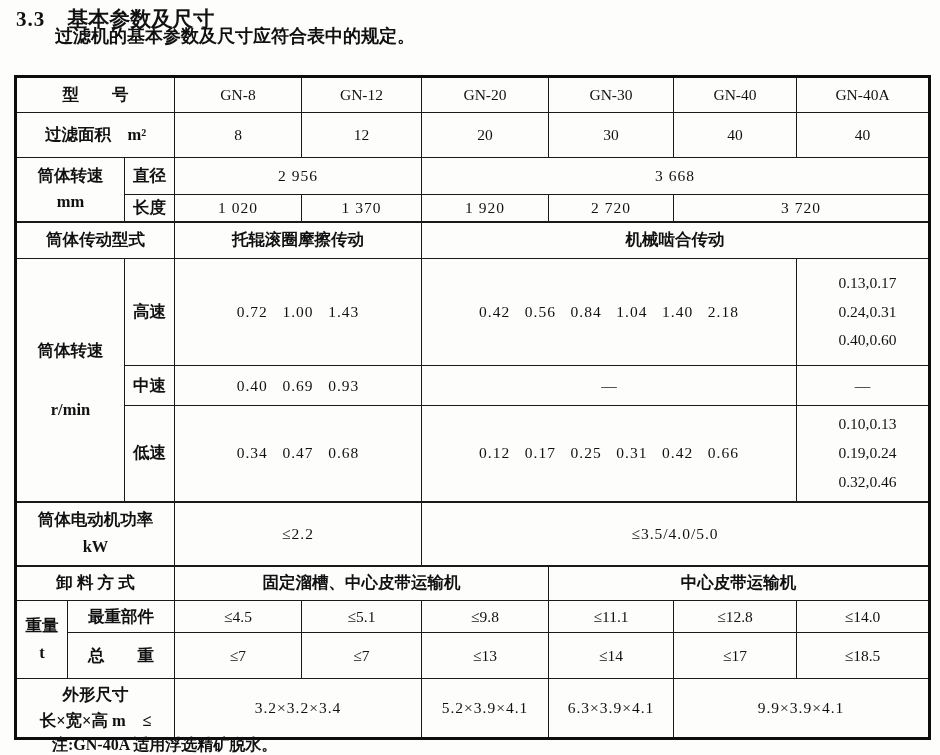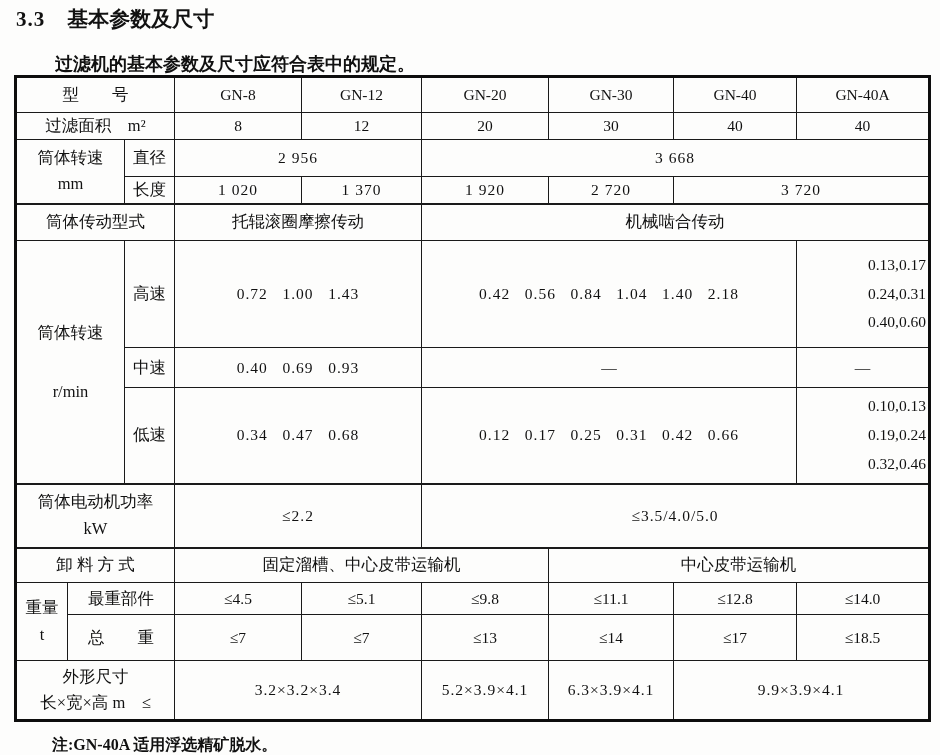"过滤机的基本参数及尺寸应符合表中的规定。" .intro { top: 52px -> 24px }
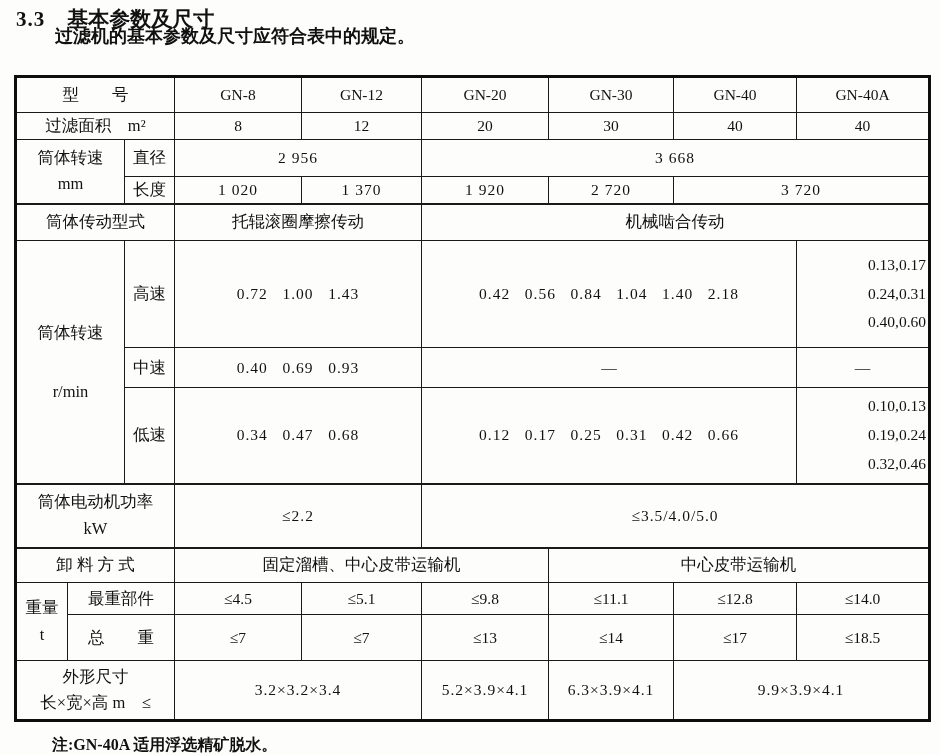"型 号" .lbl { font-weight: normal -> bold }
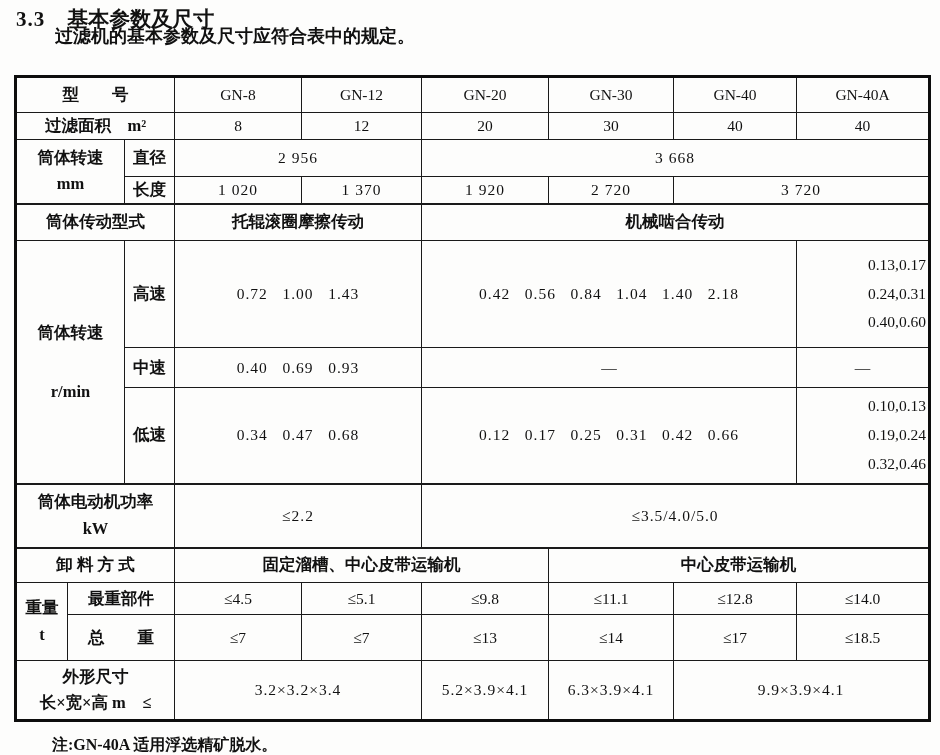"过滤面积 m²" tr { height: 27px -> 45px }
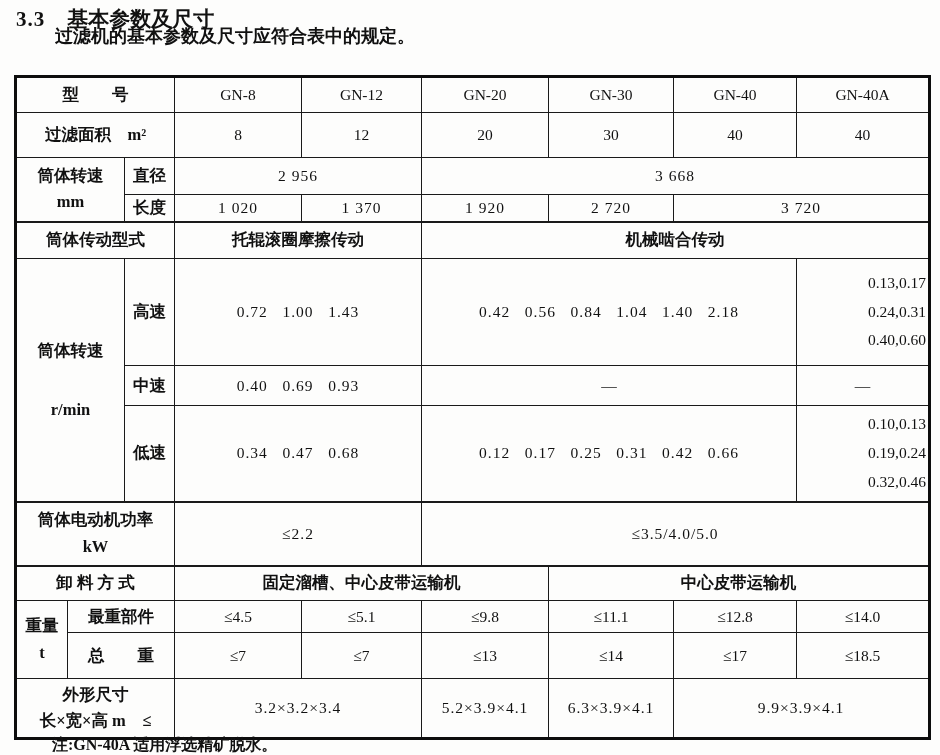"0.13,0.17" .mlines { text-align: right -> center }
